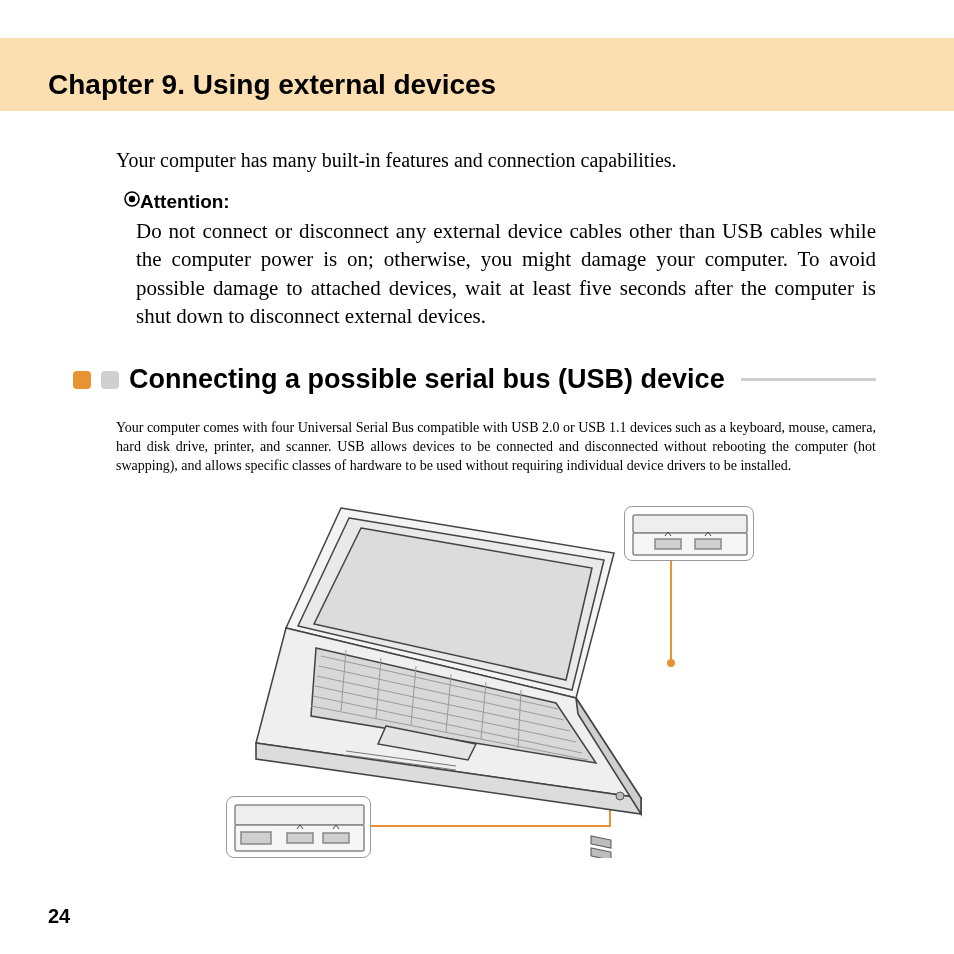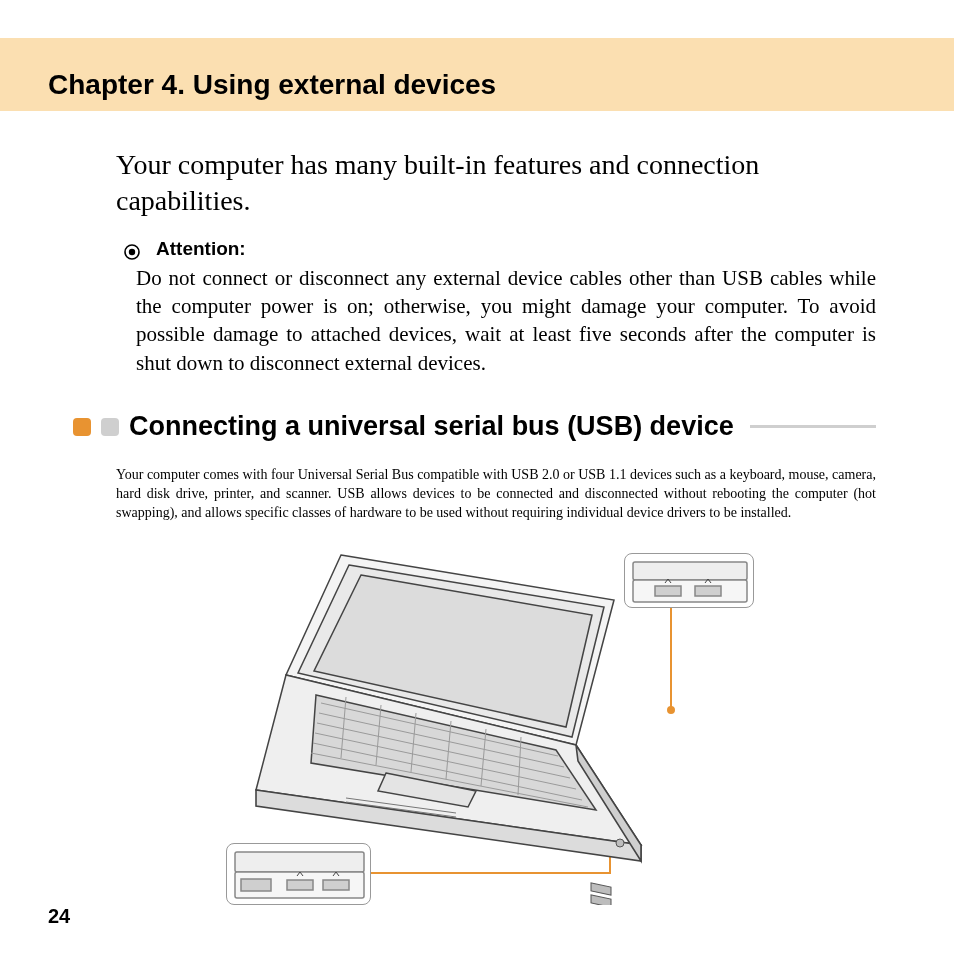"Chapter 4. Using external devices" div.chapter-title { text: 4 -> 9 }
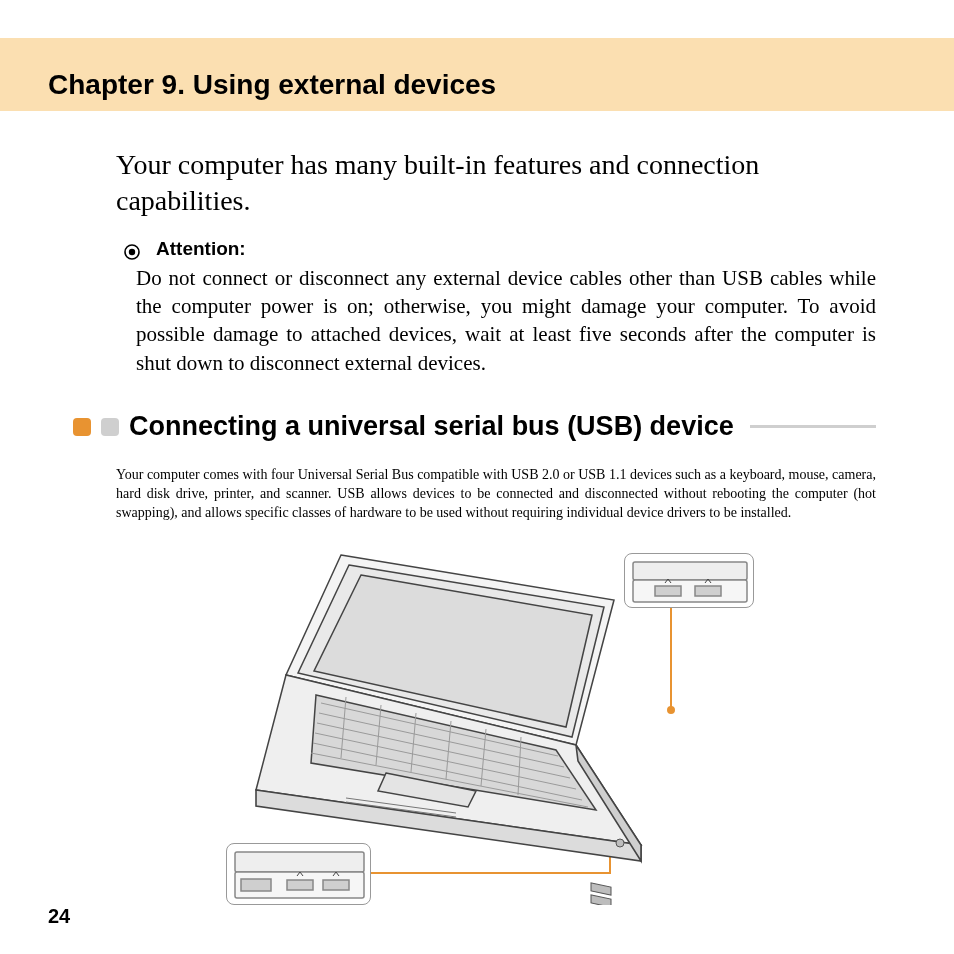"Your computer has many built-in" .intro { font-size: 28px -> 20px }
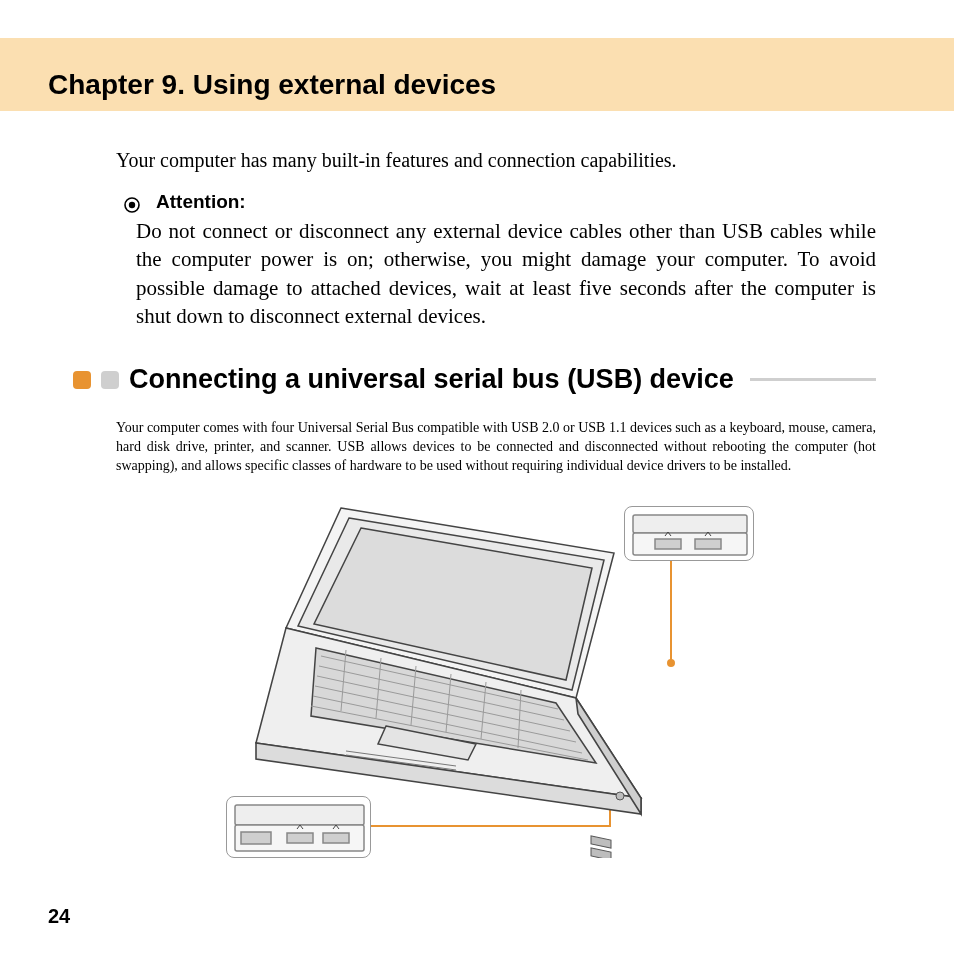"Attention:" .attention-line { align-items: flex-end -> flex-start; gap: 16px -> 0 }
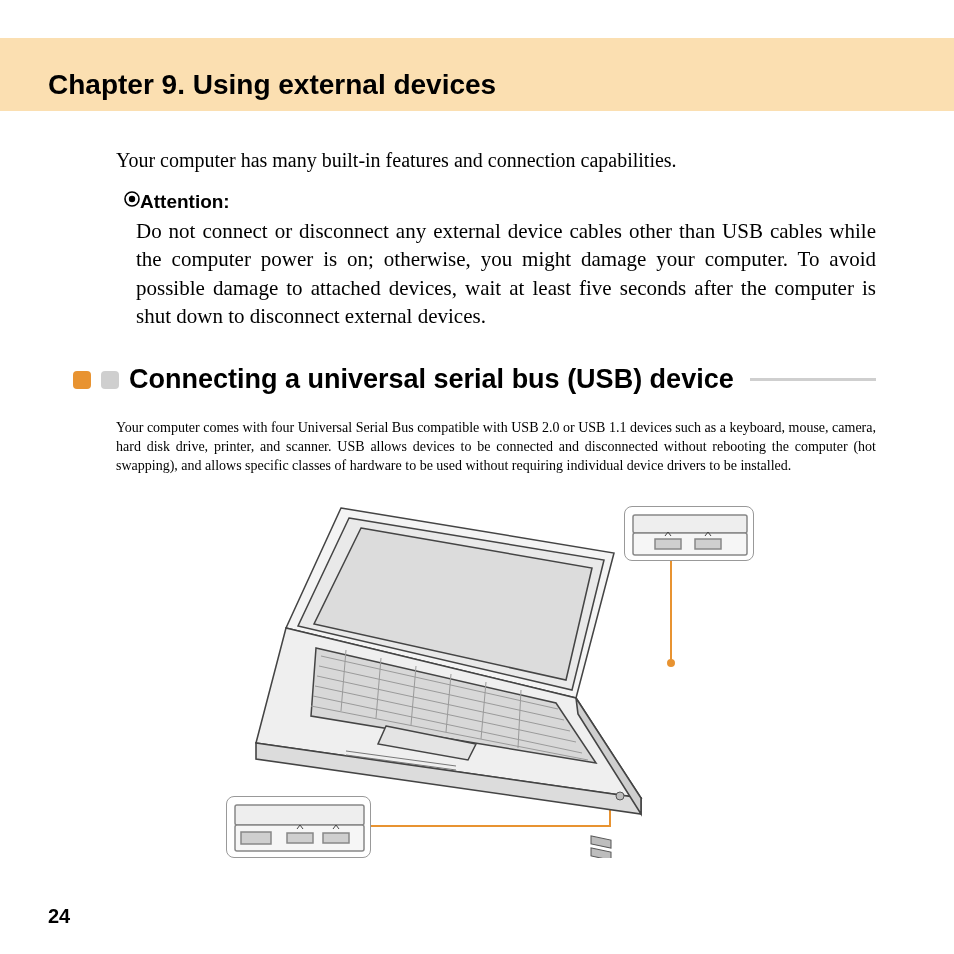"Connecting a universal serial bus" span.section-title { text: universal -> possible }
